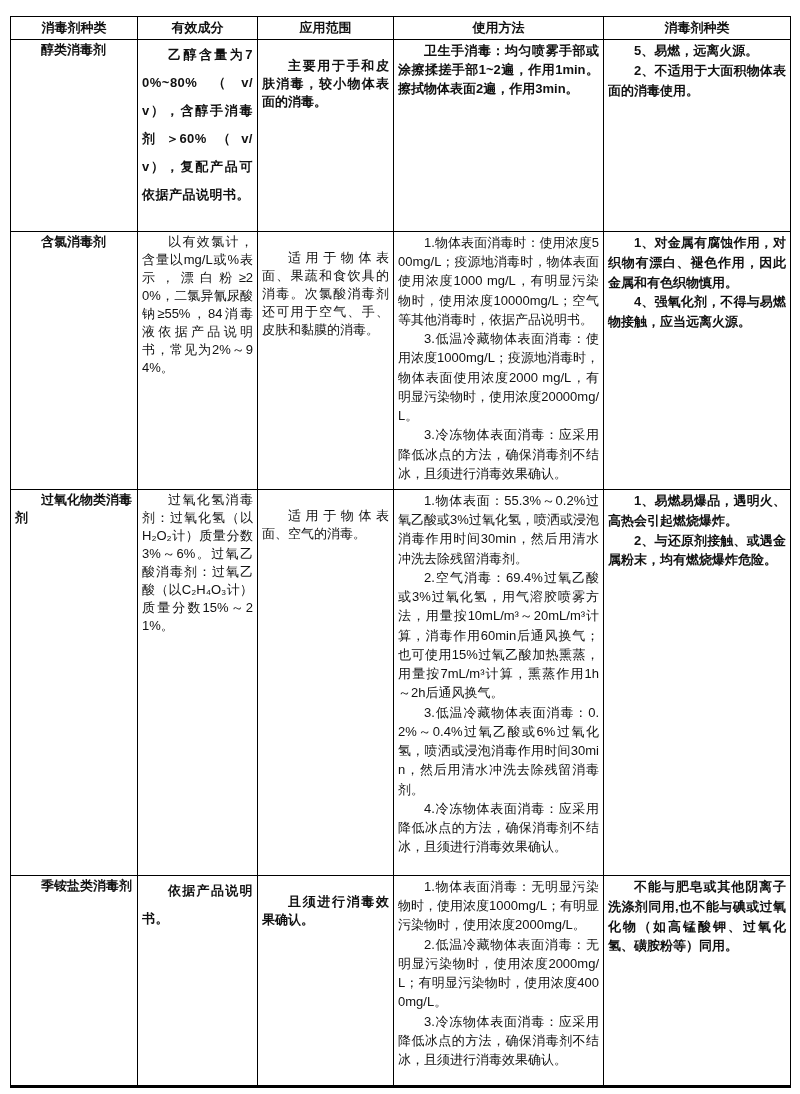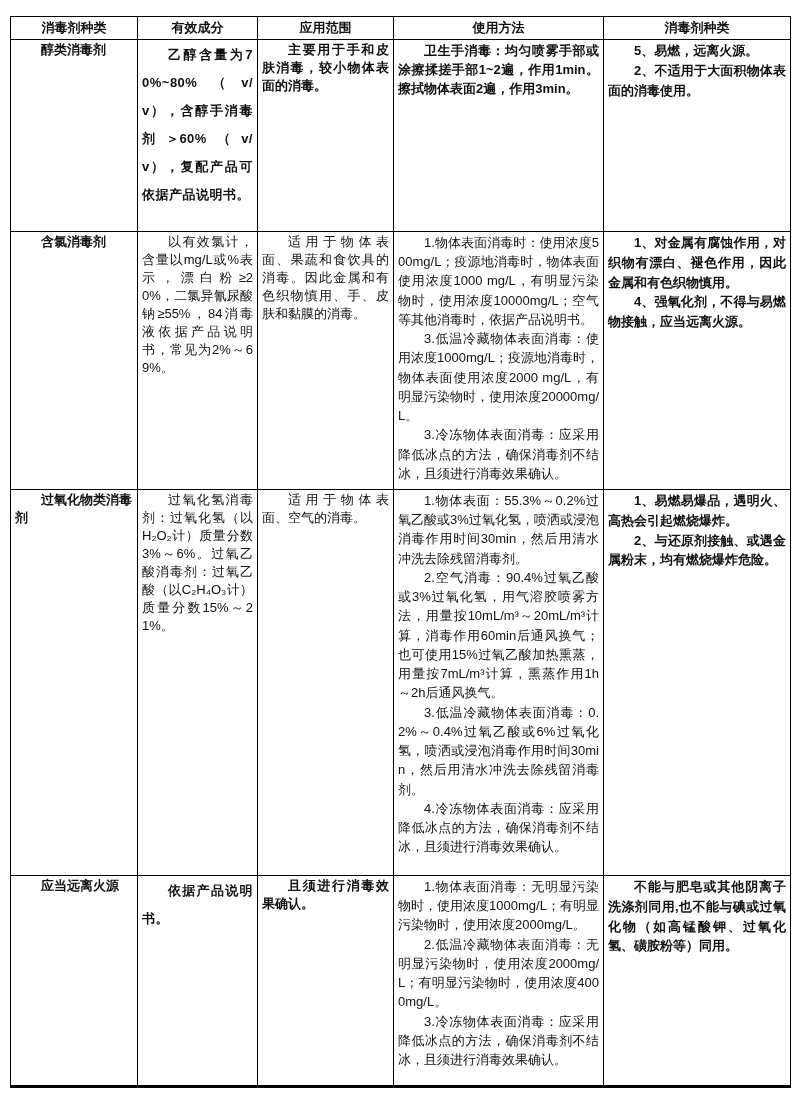"主要用于手和皮肤消毒，较小物体表面的消毒。" td.scope p.para { margin-top: none -> 16px }
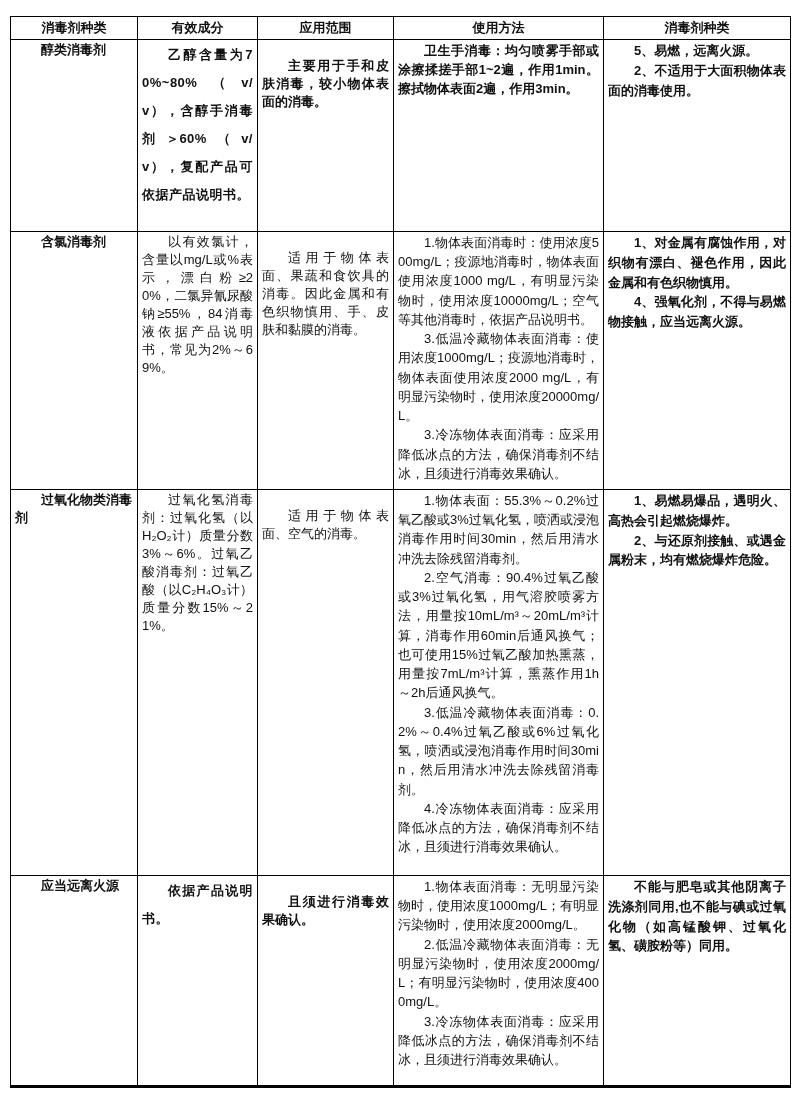"以有效氯计，含量以mg/L或%表示，漂白粉≥20%，二氯异氰尿酸钠≥55%，84" p.para { text: 69% -> 94% }
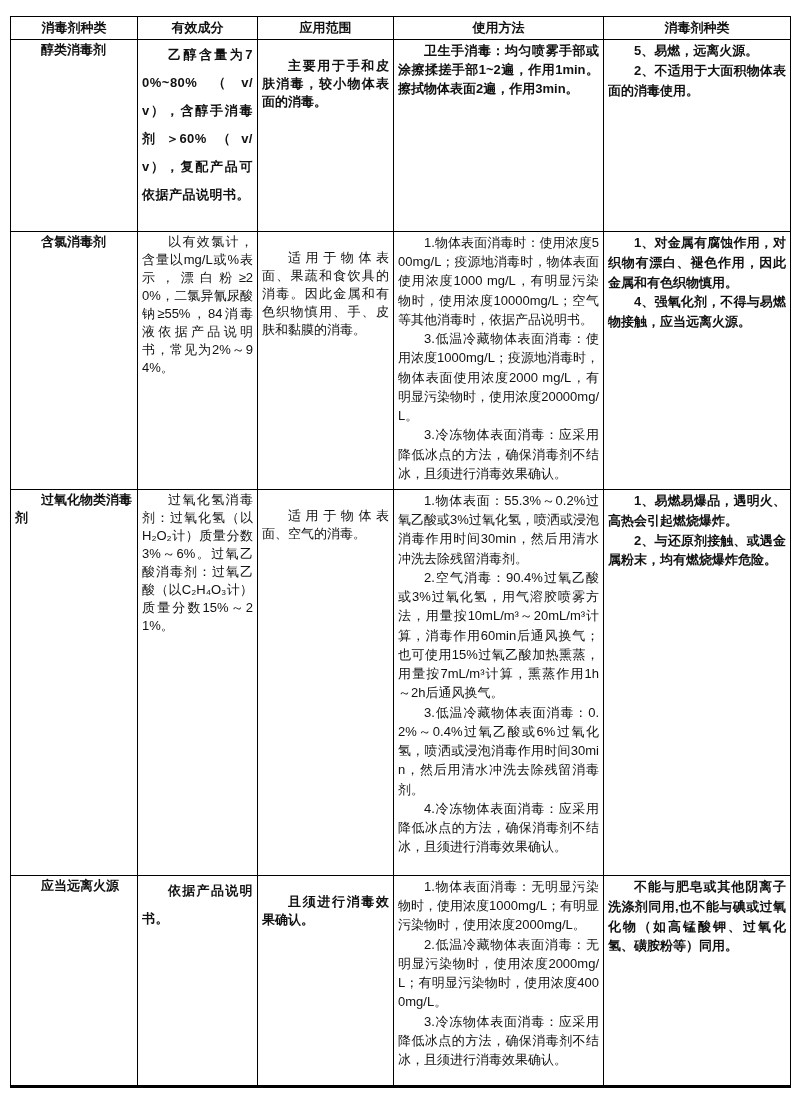"适用于物体表面、果蔬和食饮具的消毒。因此金属和有色织物慎用、手、皮肤和黏膜的消毒" p.para { text: 因此金属和有色织物慎用 -> 次氯酸消毒剂还可用于空气 }
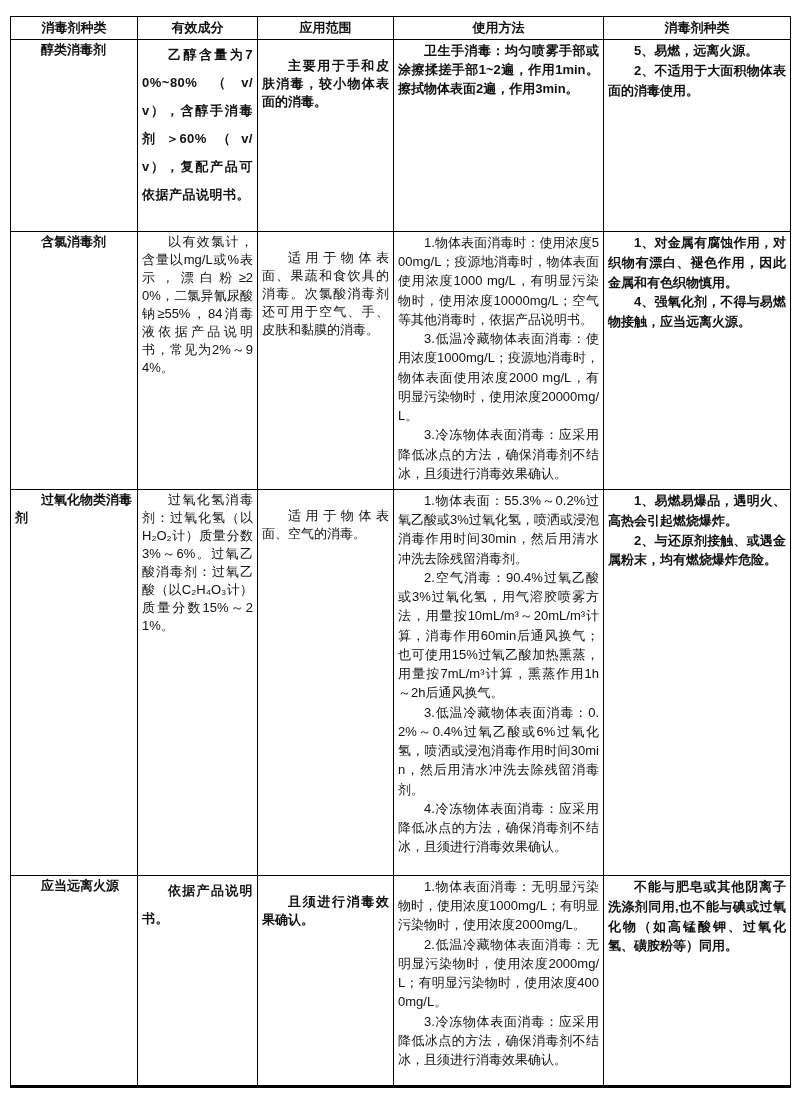"2.空气消毒：90.4%过氧乙酸或3%过氧化氢，用气溶胶喷雾方法，用量按10mL" p.para { text: 90.4% -> 69.4% }
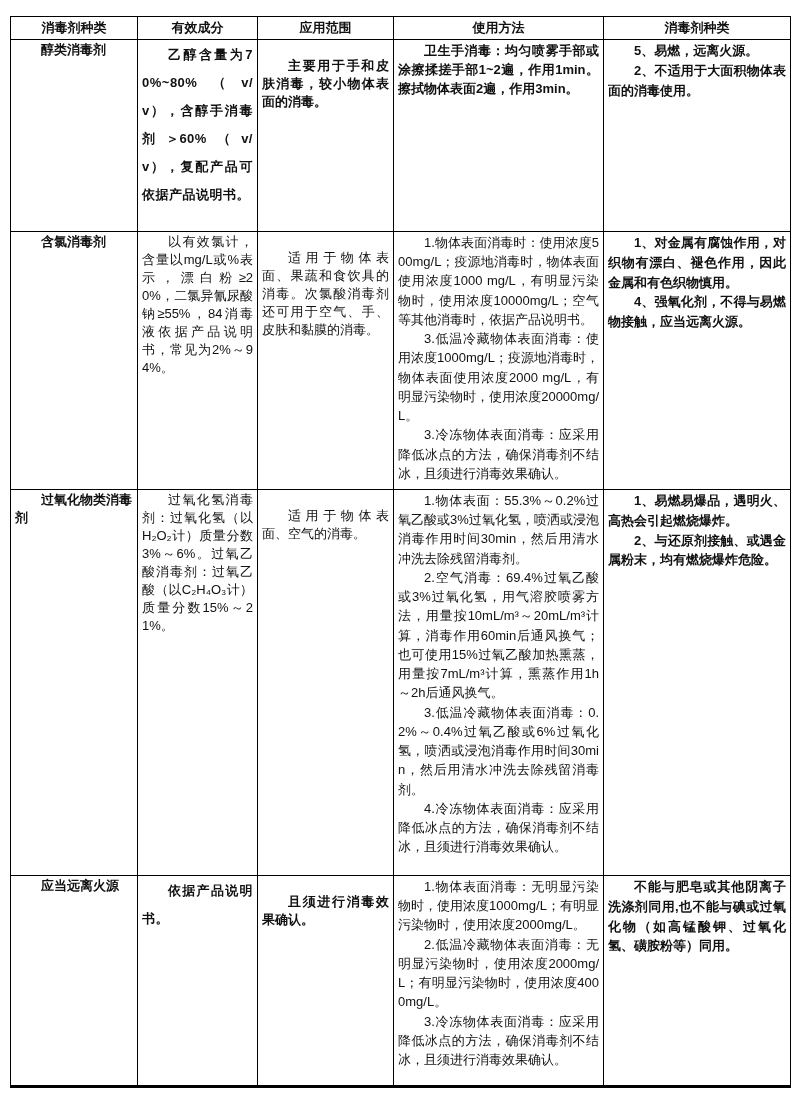"应当远离火源" p.para { text: 应当远离火源 -> 季铵盐类消毒剂 }
